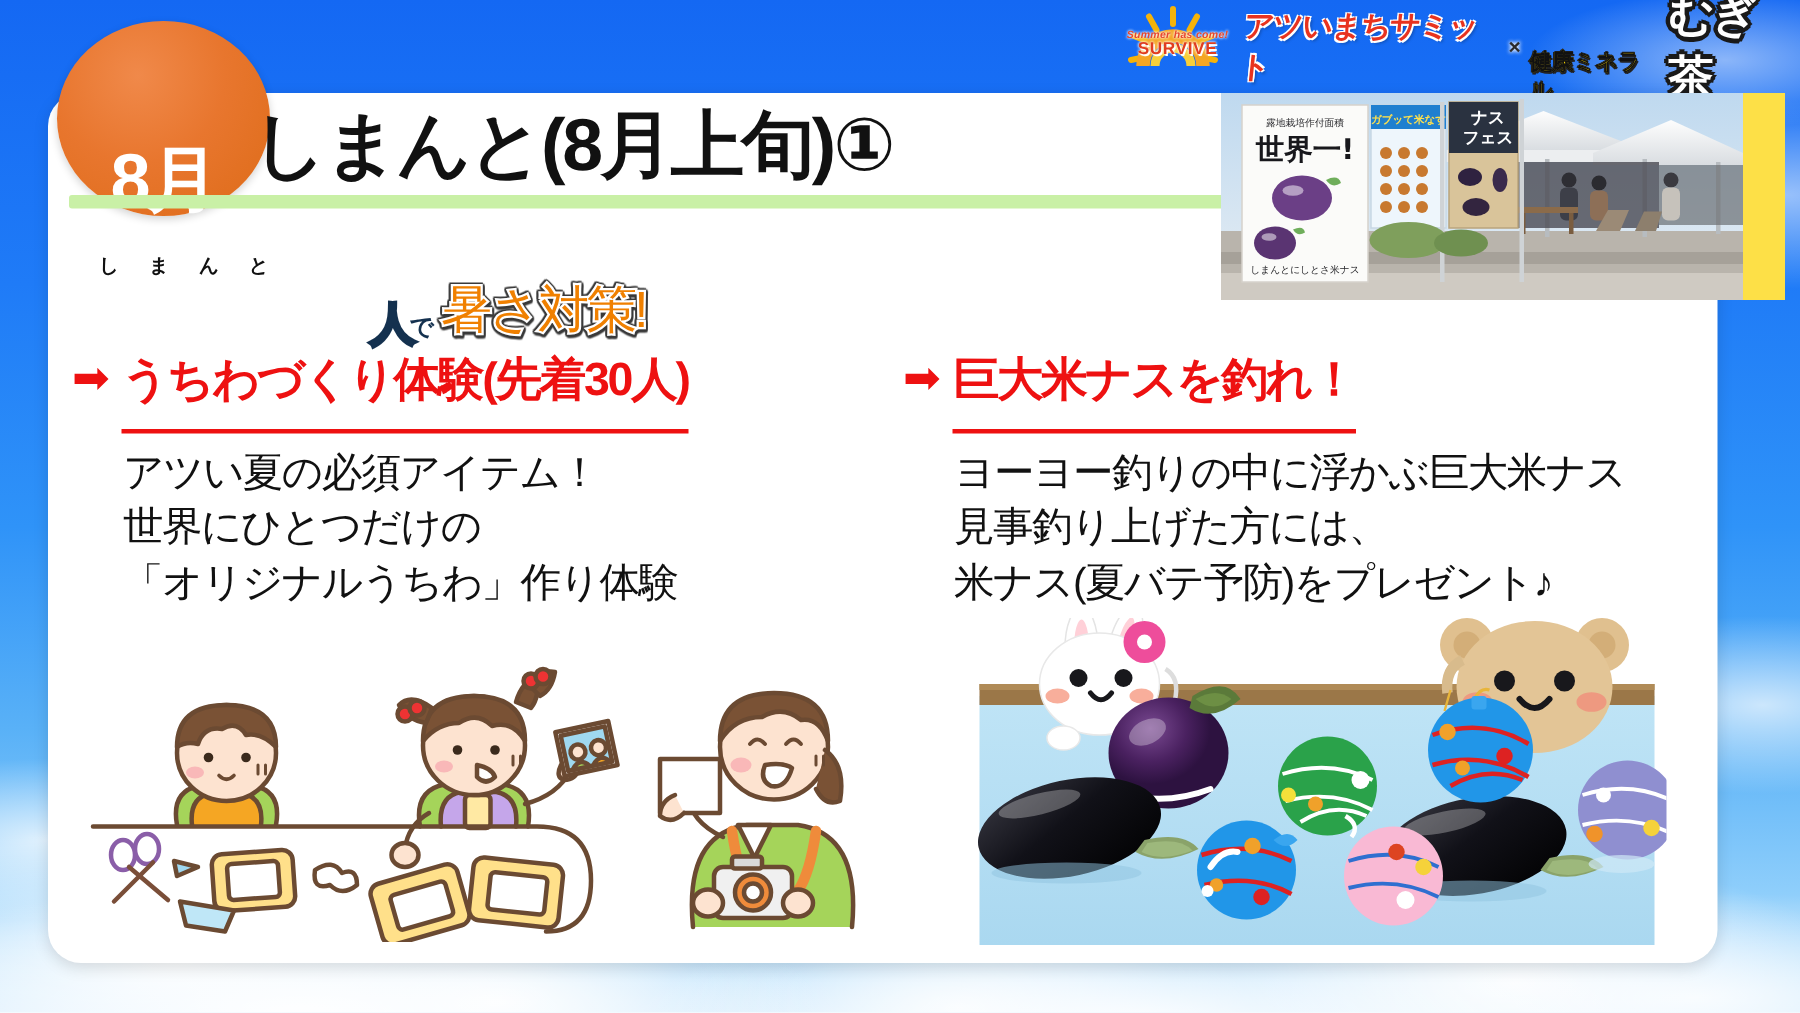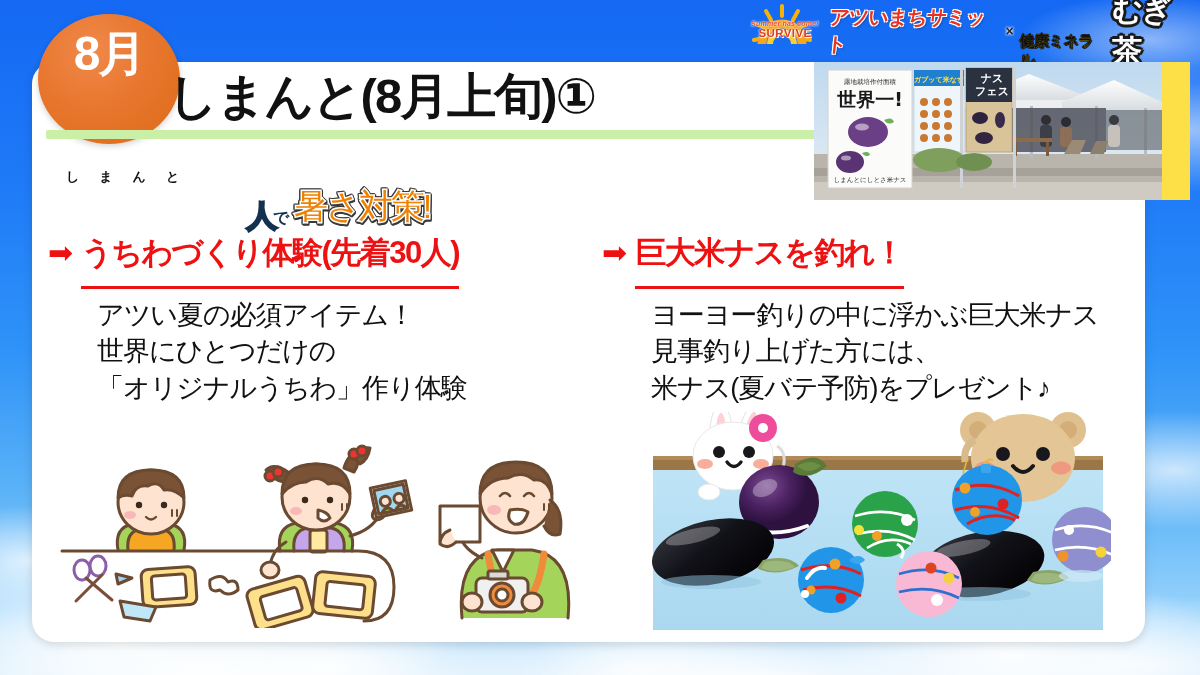"8月" #monthbadge { align-items: flex-start -> flex-end }
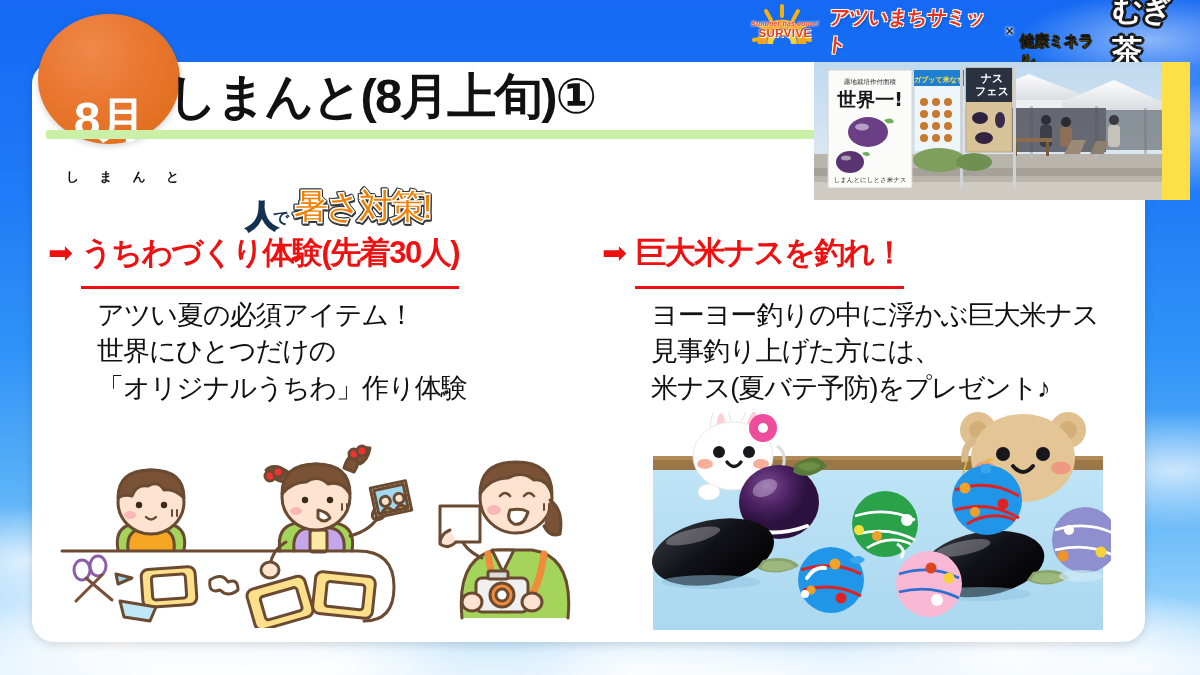"アツい夏の必須アイテム！" .body div { margin-left: 15px -> none }
